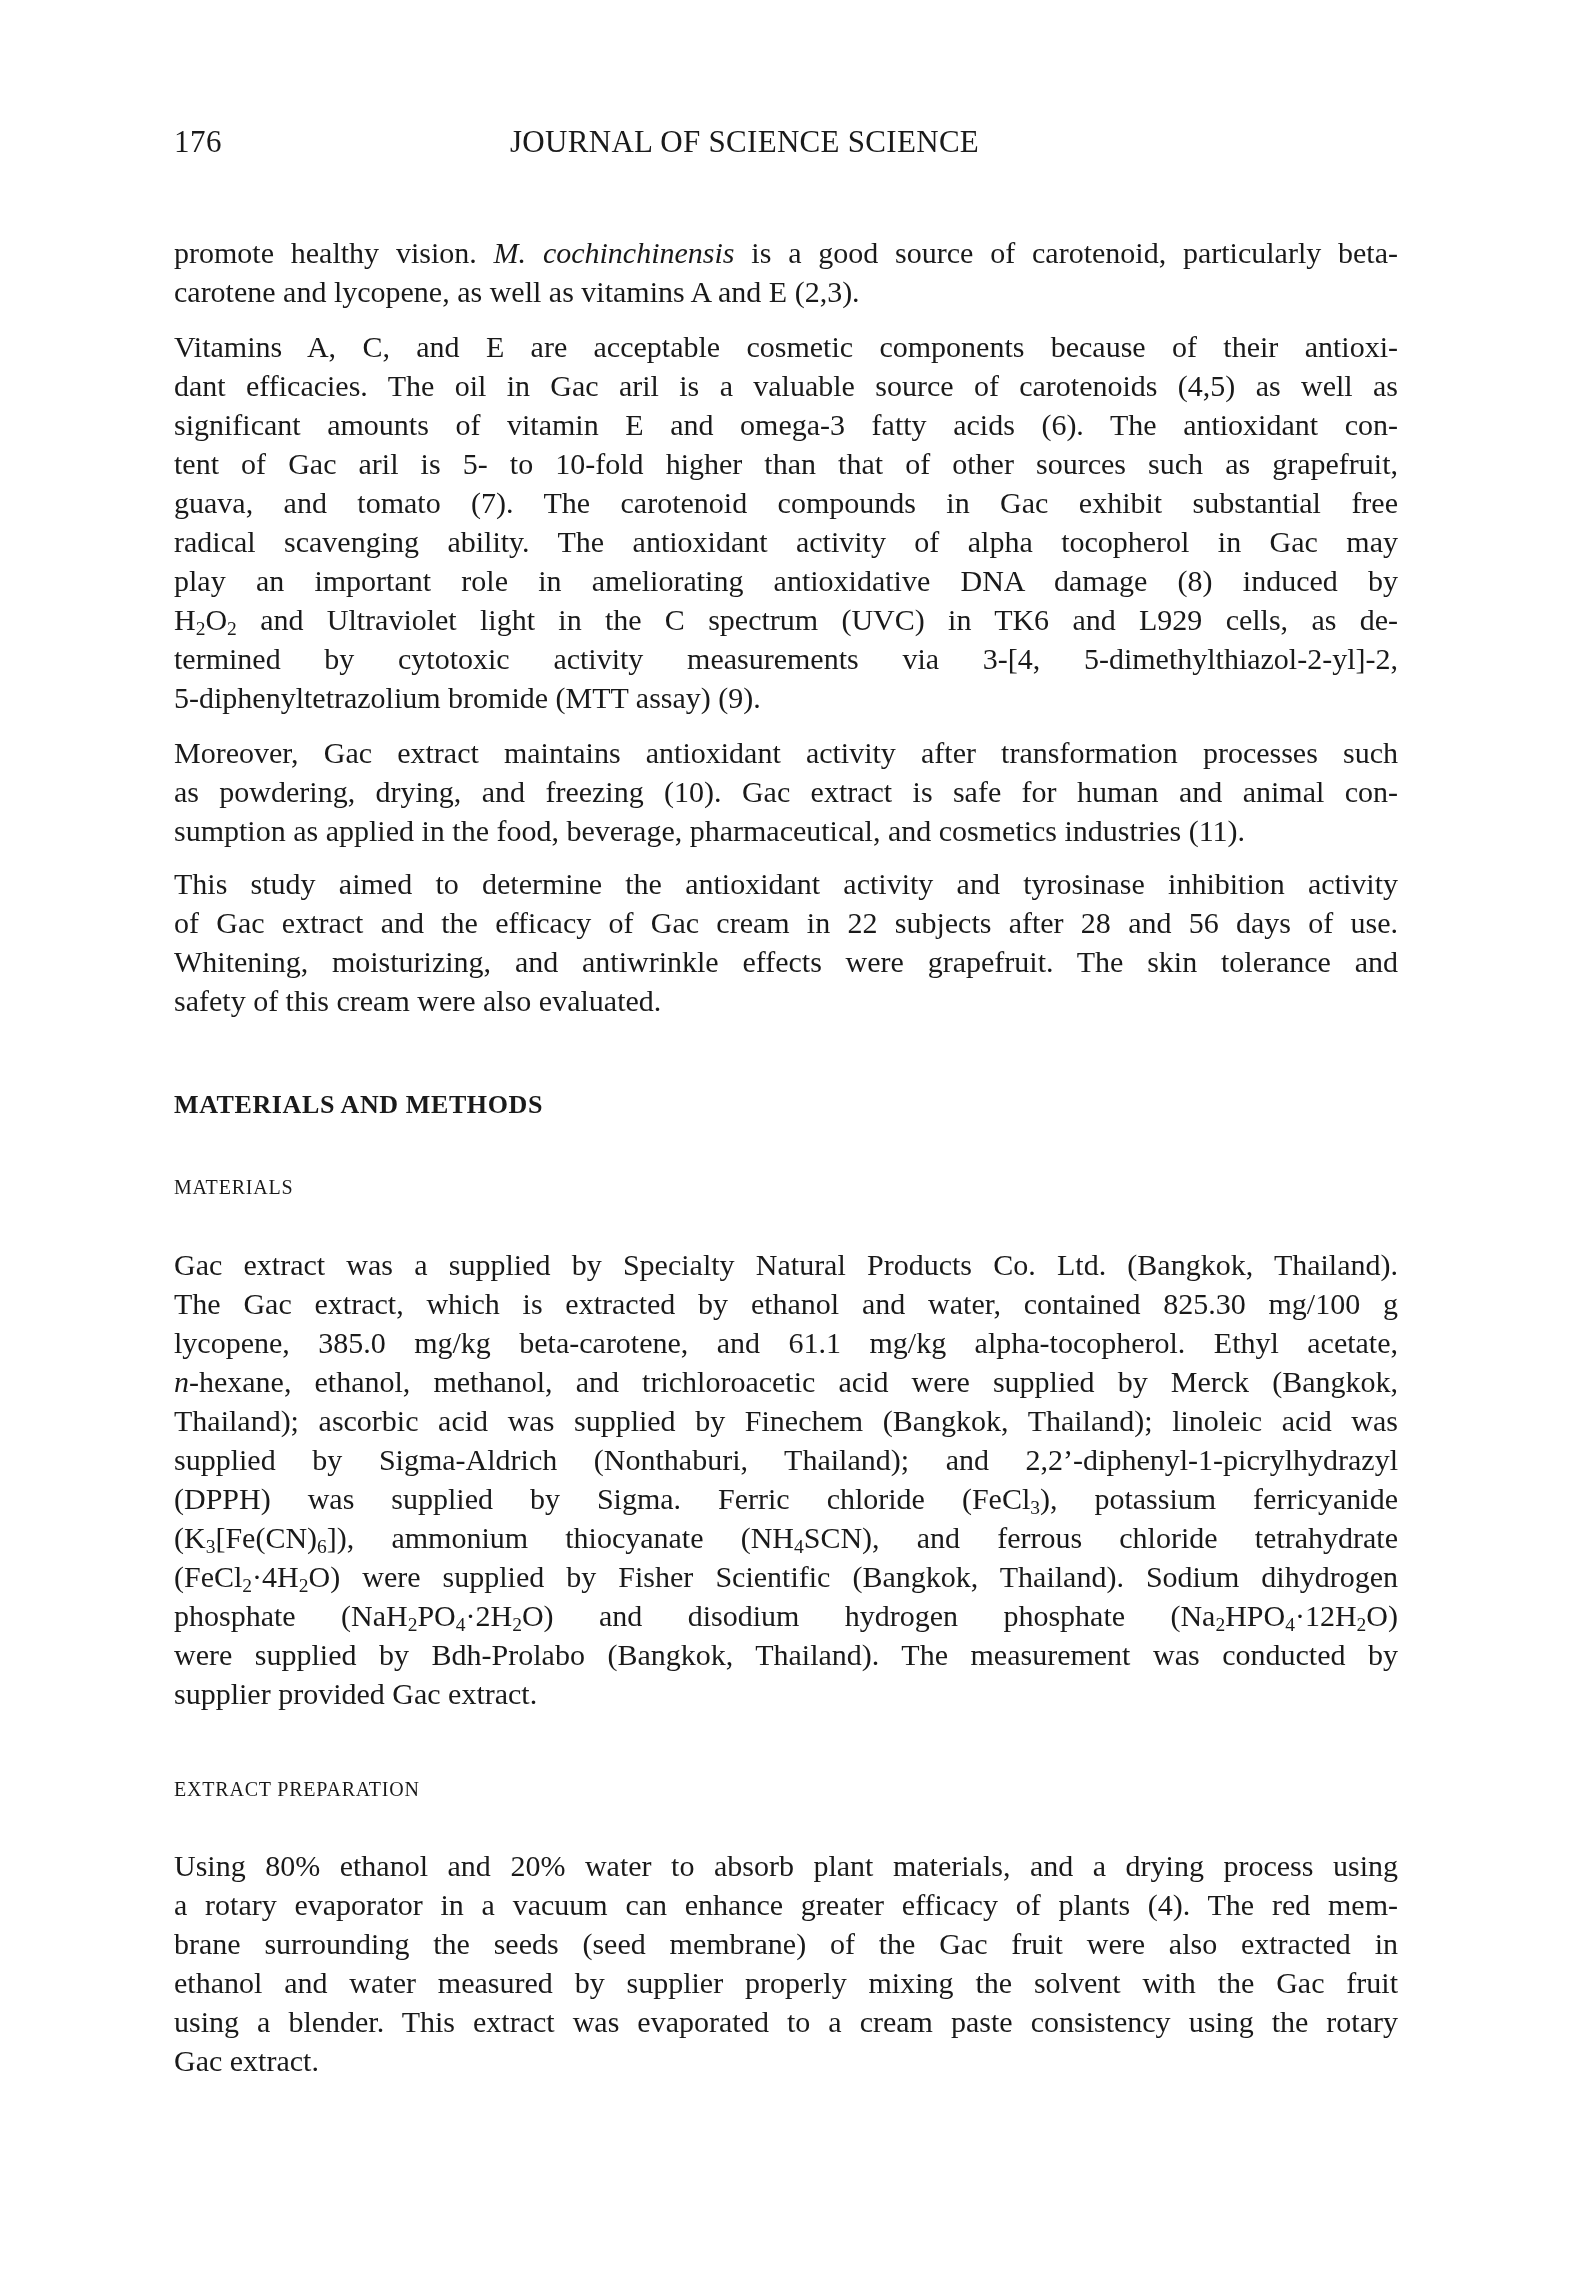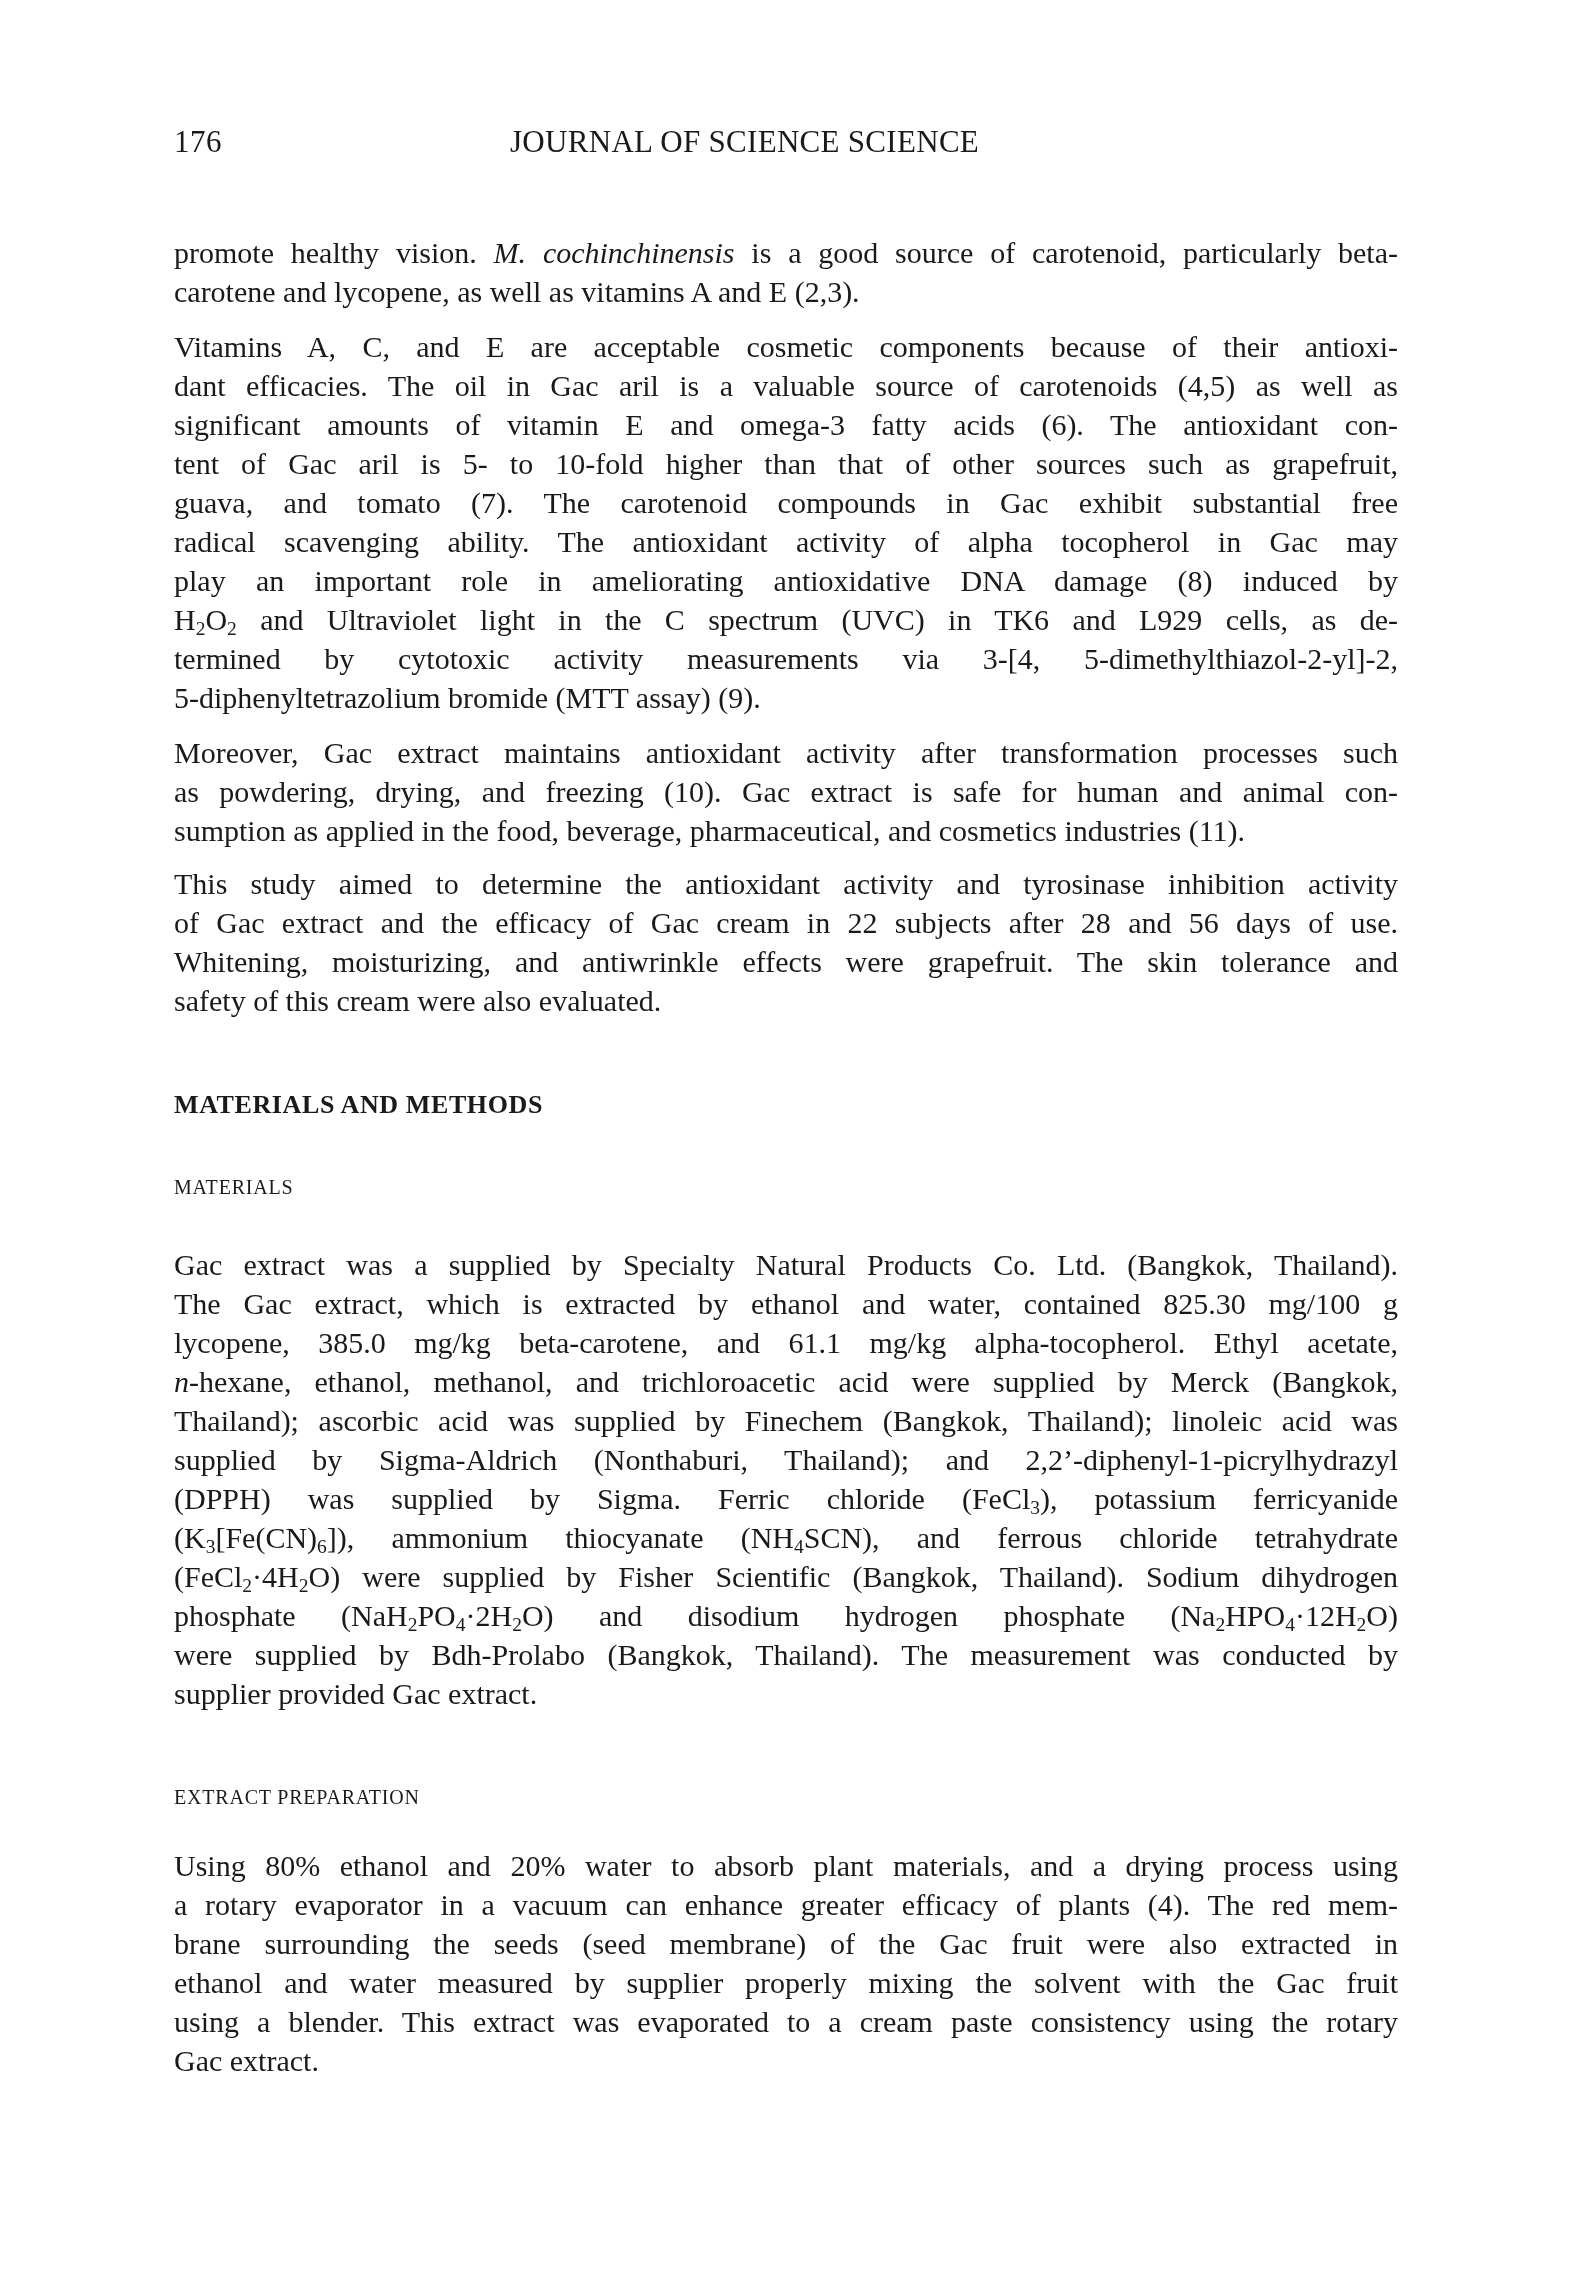"EXTRACT PREPARATION" div.subsection-heading { margin-top: 8px -> none }
